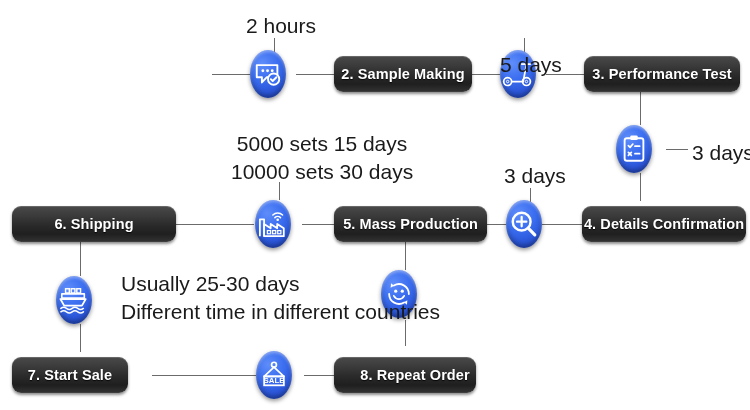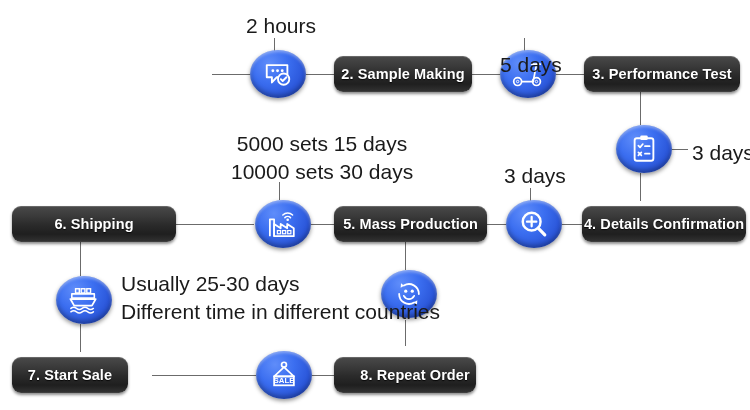"SALE" .node { width: 56px -> 36px }
